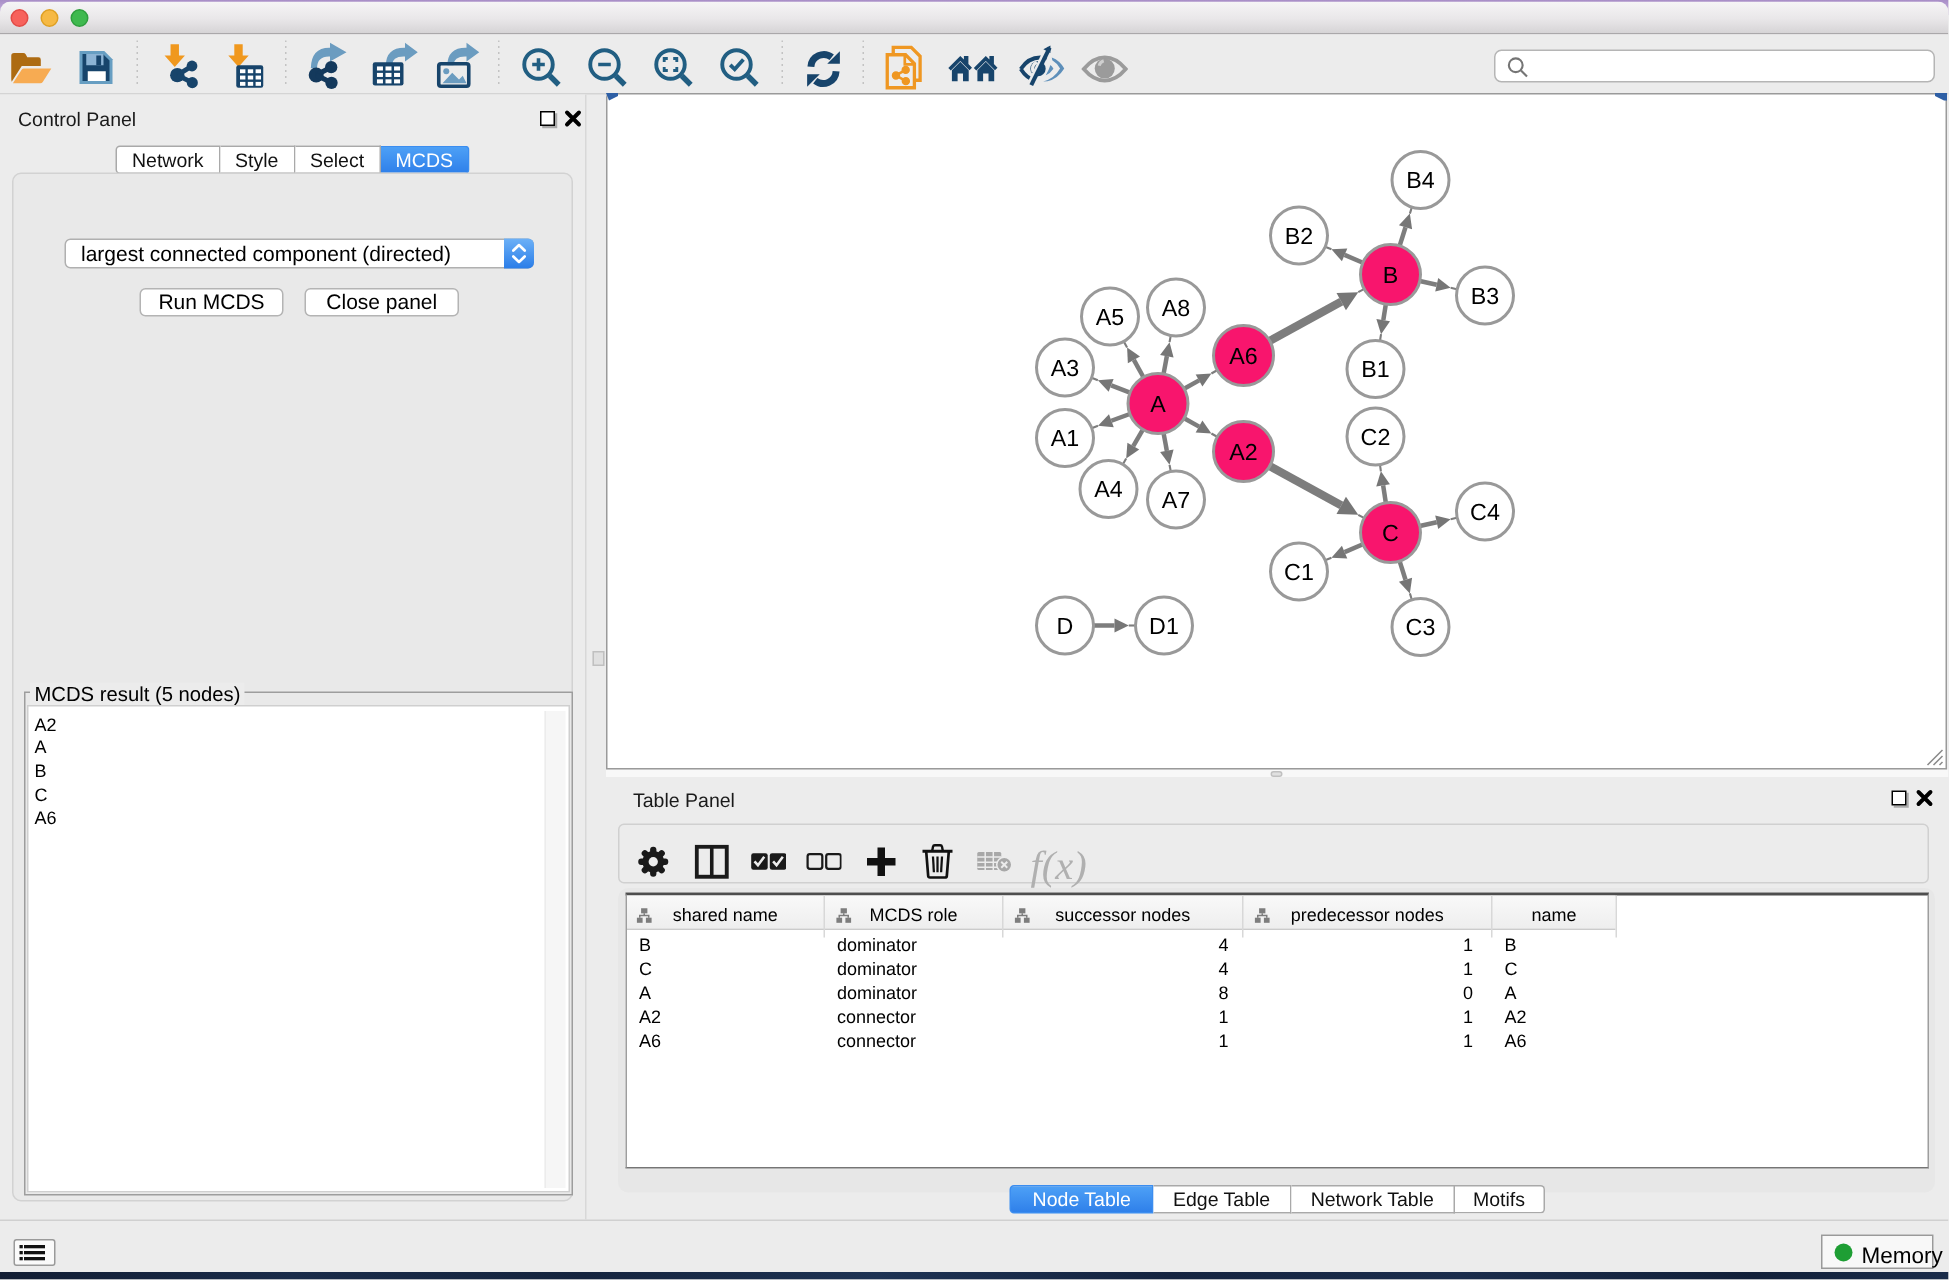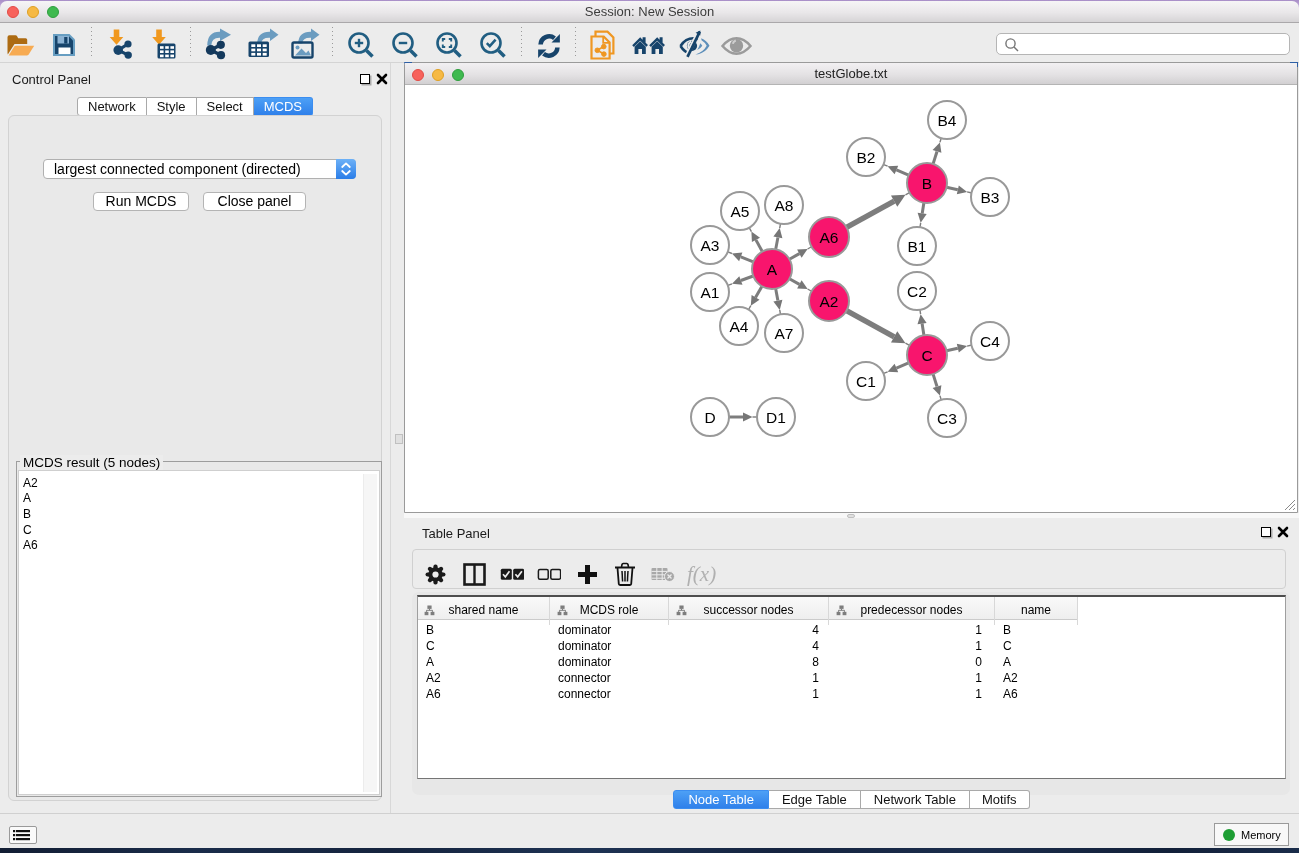"Session: New Session" div.abs { html: <div>Session: New Session</div> -> none }
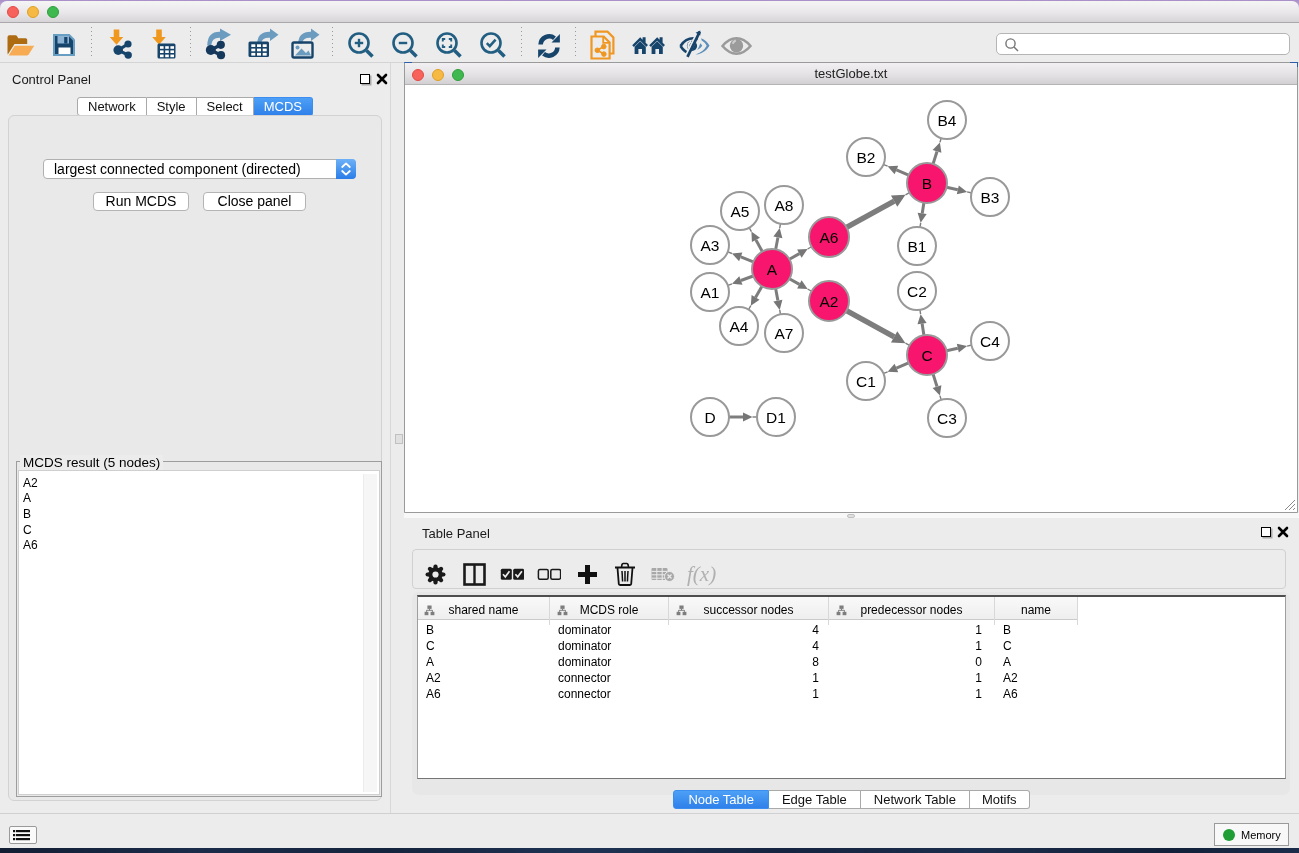"testGlobe.txt" div.abs { html: <div> <div></div> <div></div> <div></div> <div>testGlobe.txt</div> </div> -> none }
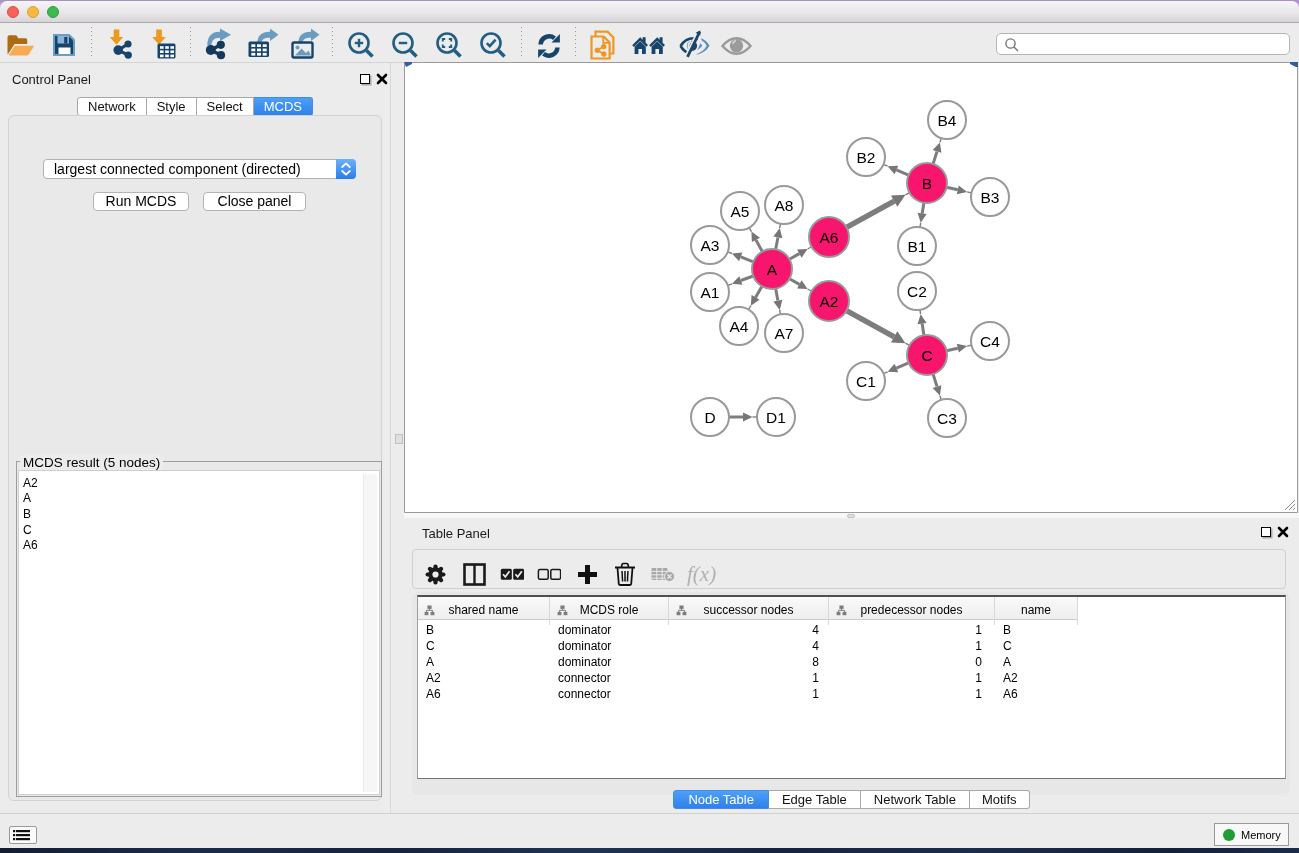"f(x)" div.abs { font-size: 21px -> 27px }
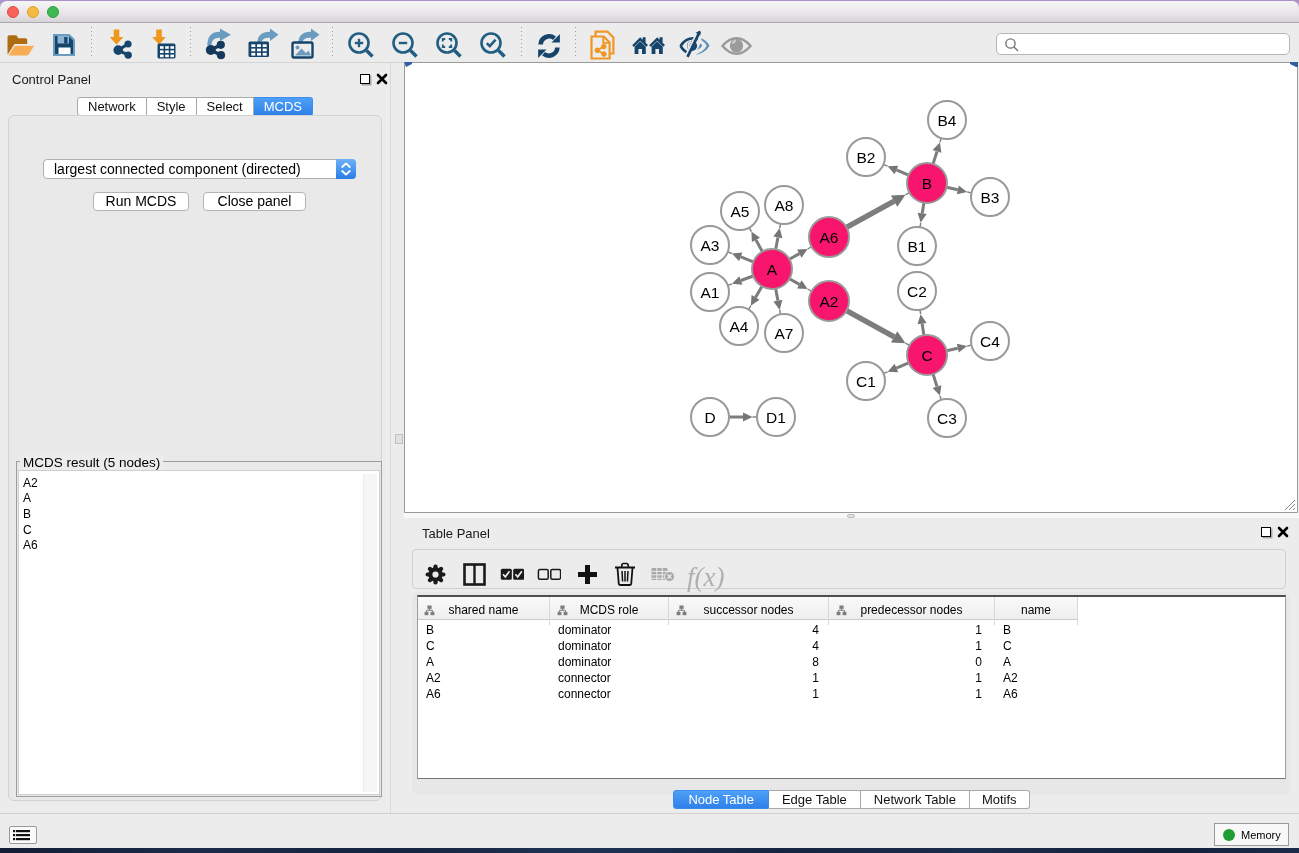"Memory" #membtn { font-size: 11px -> 15px }
